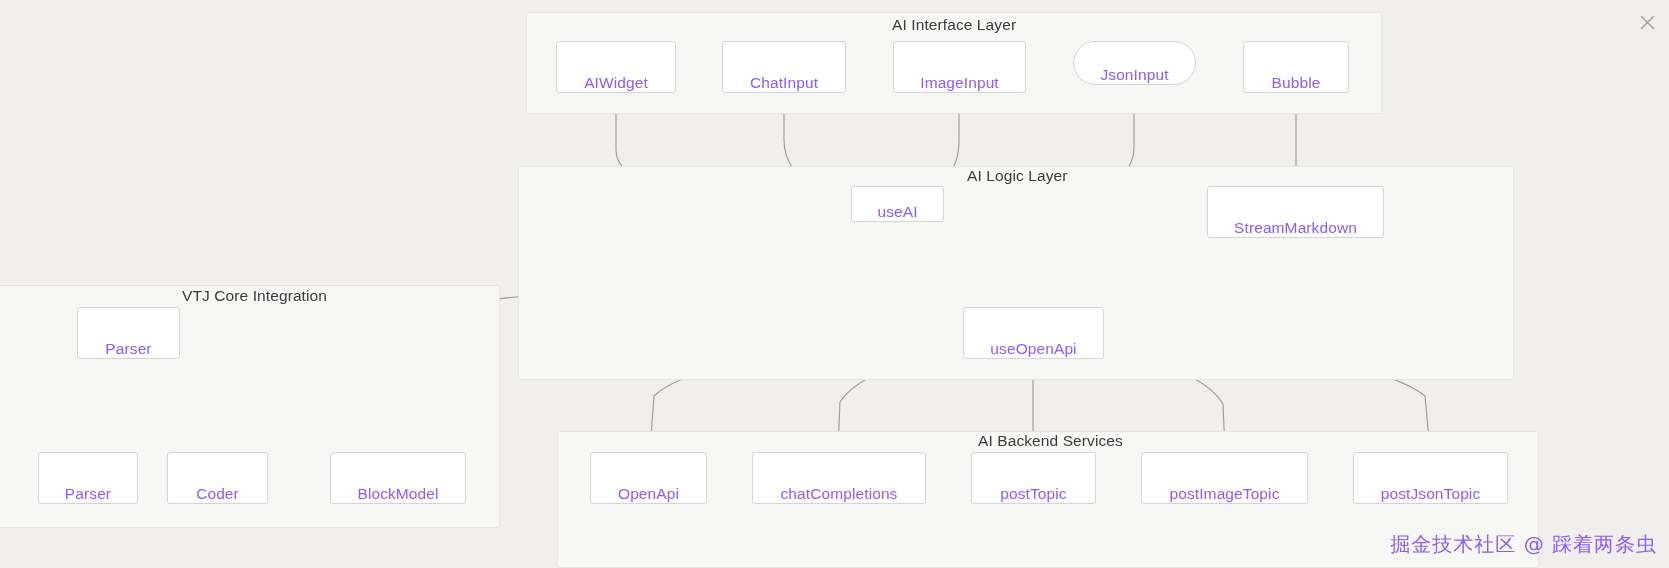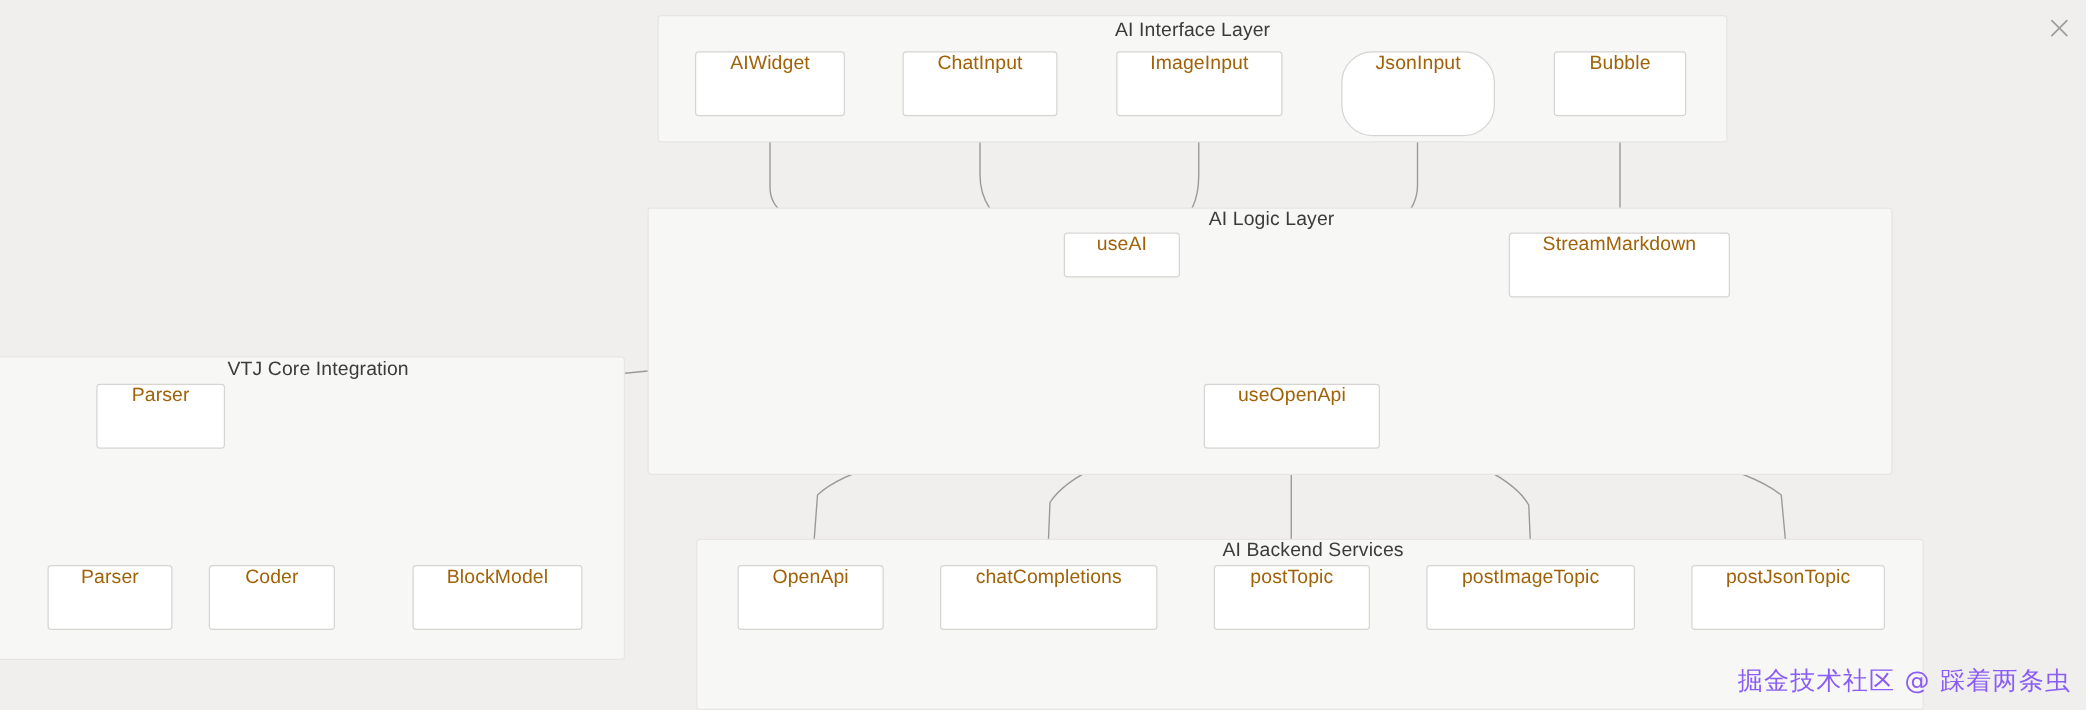"AIWidget" .node { align-items: flex-start -> flex-end; color: #a16207 -> #8b5cf6 }
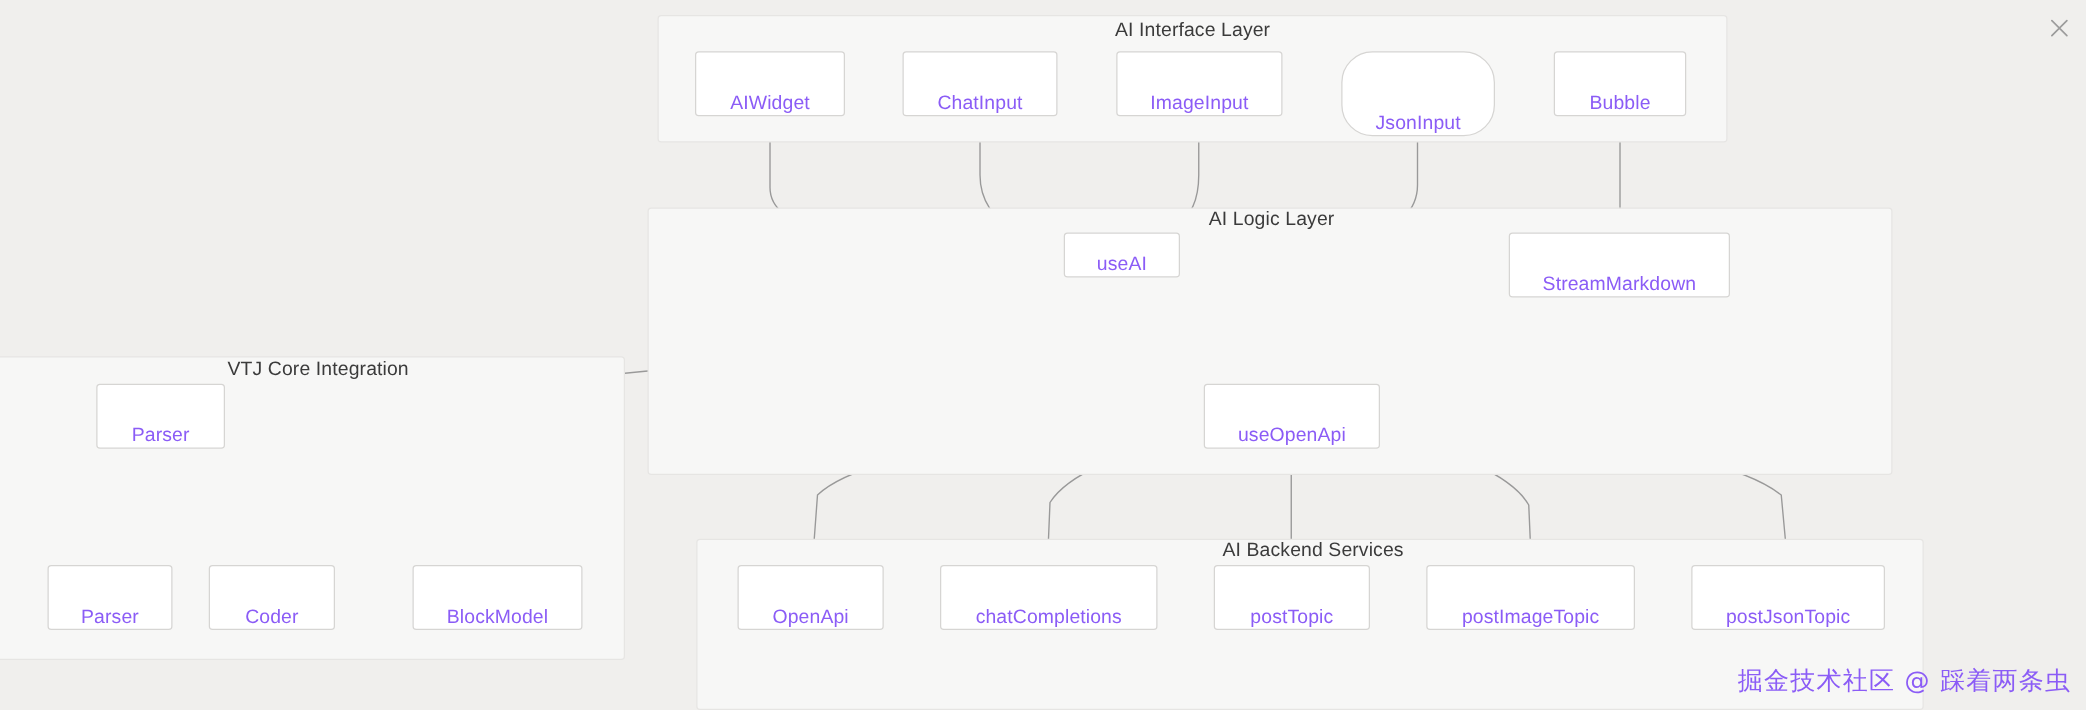"JsonInput" div.node { height: 68px -> 44px }
